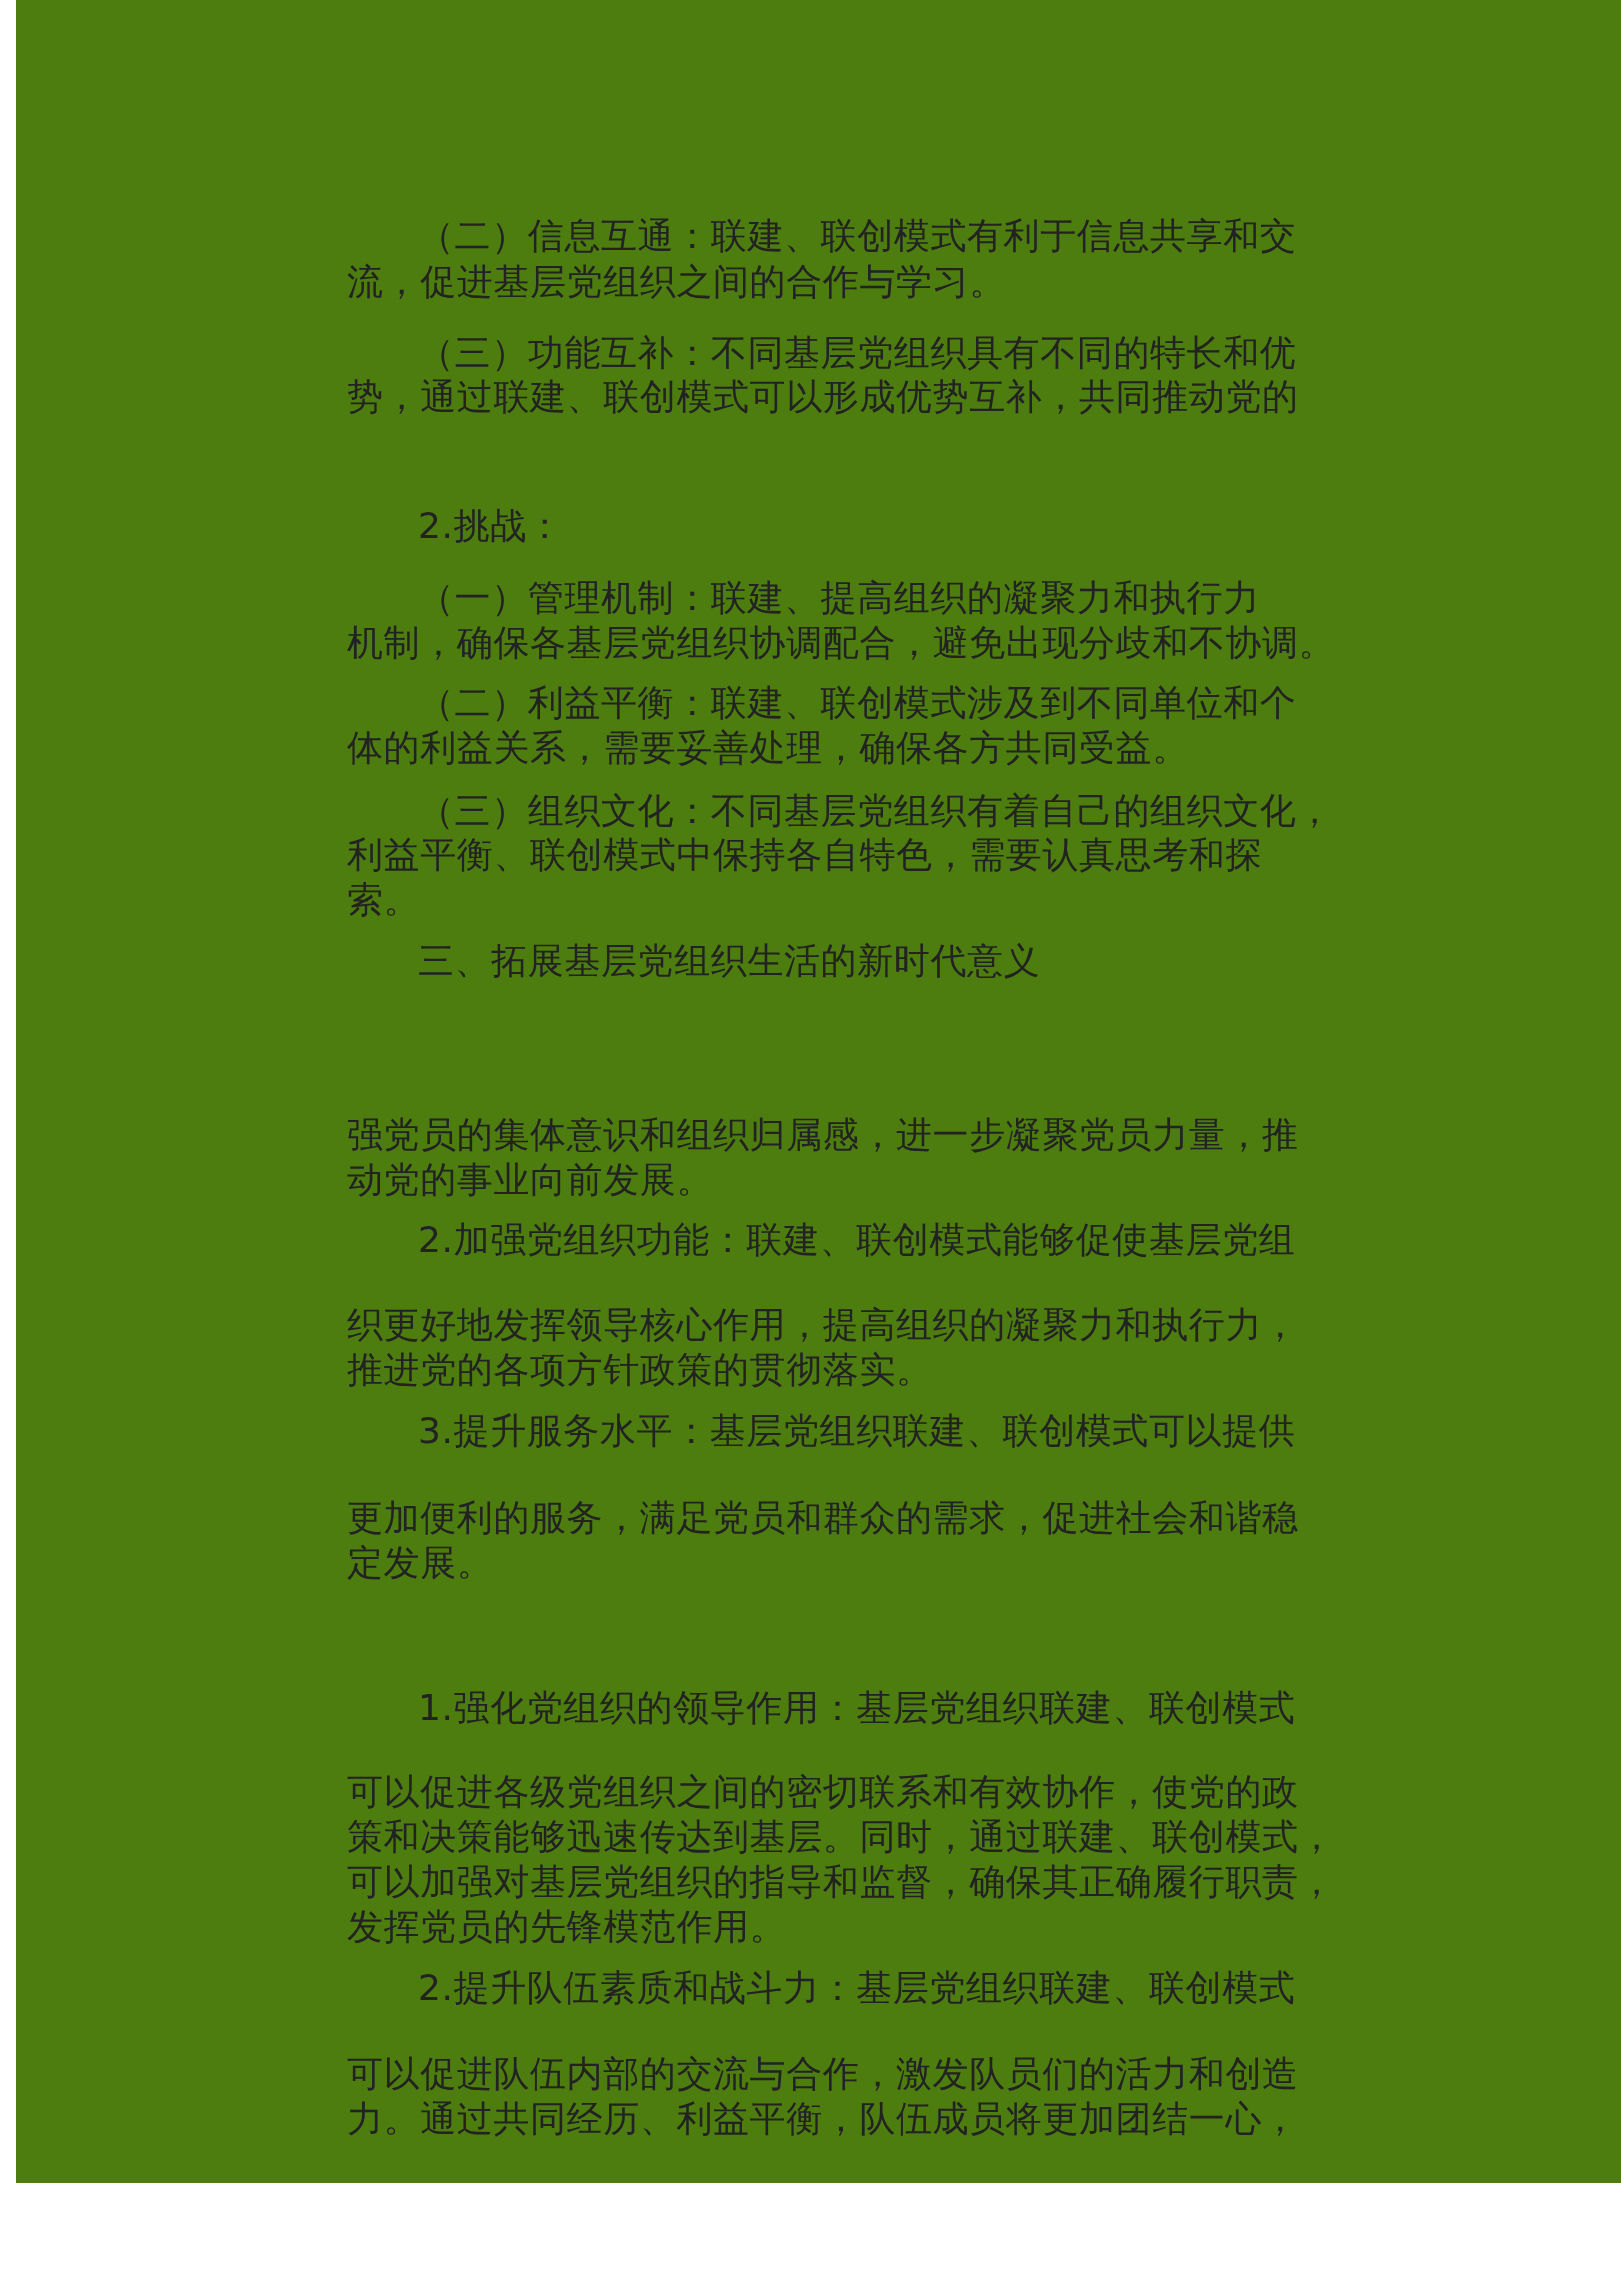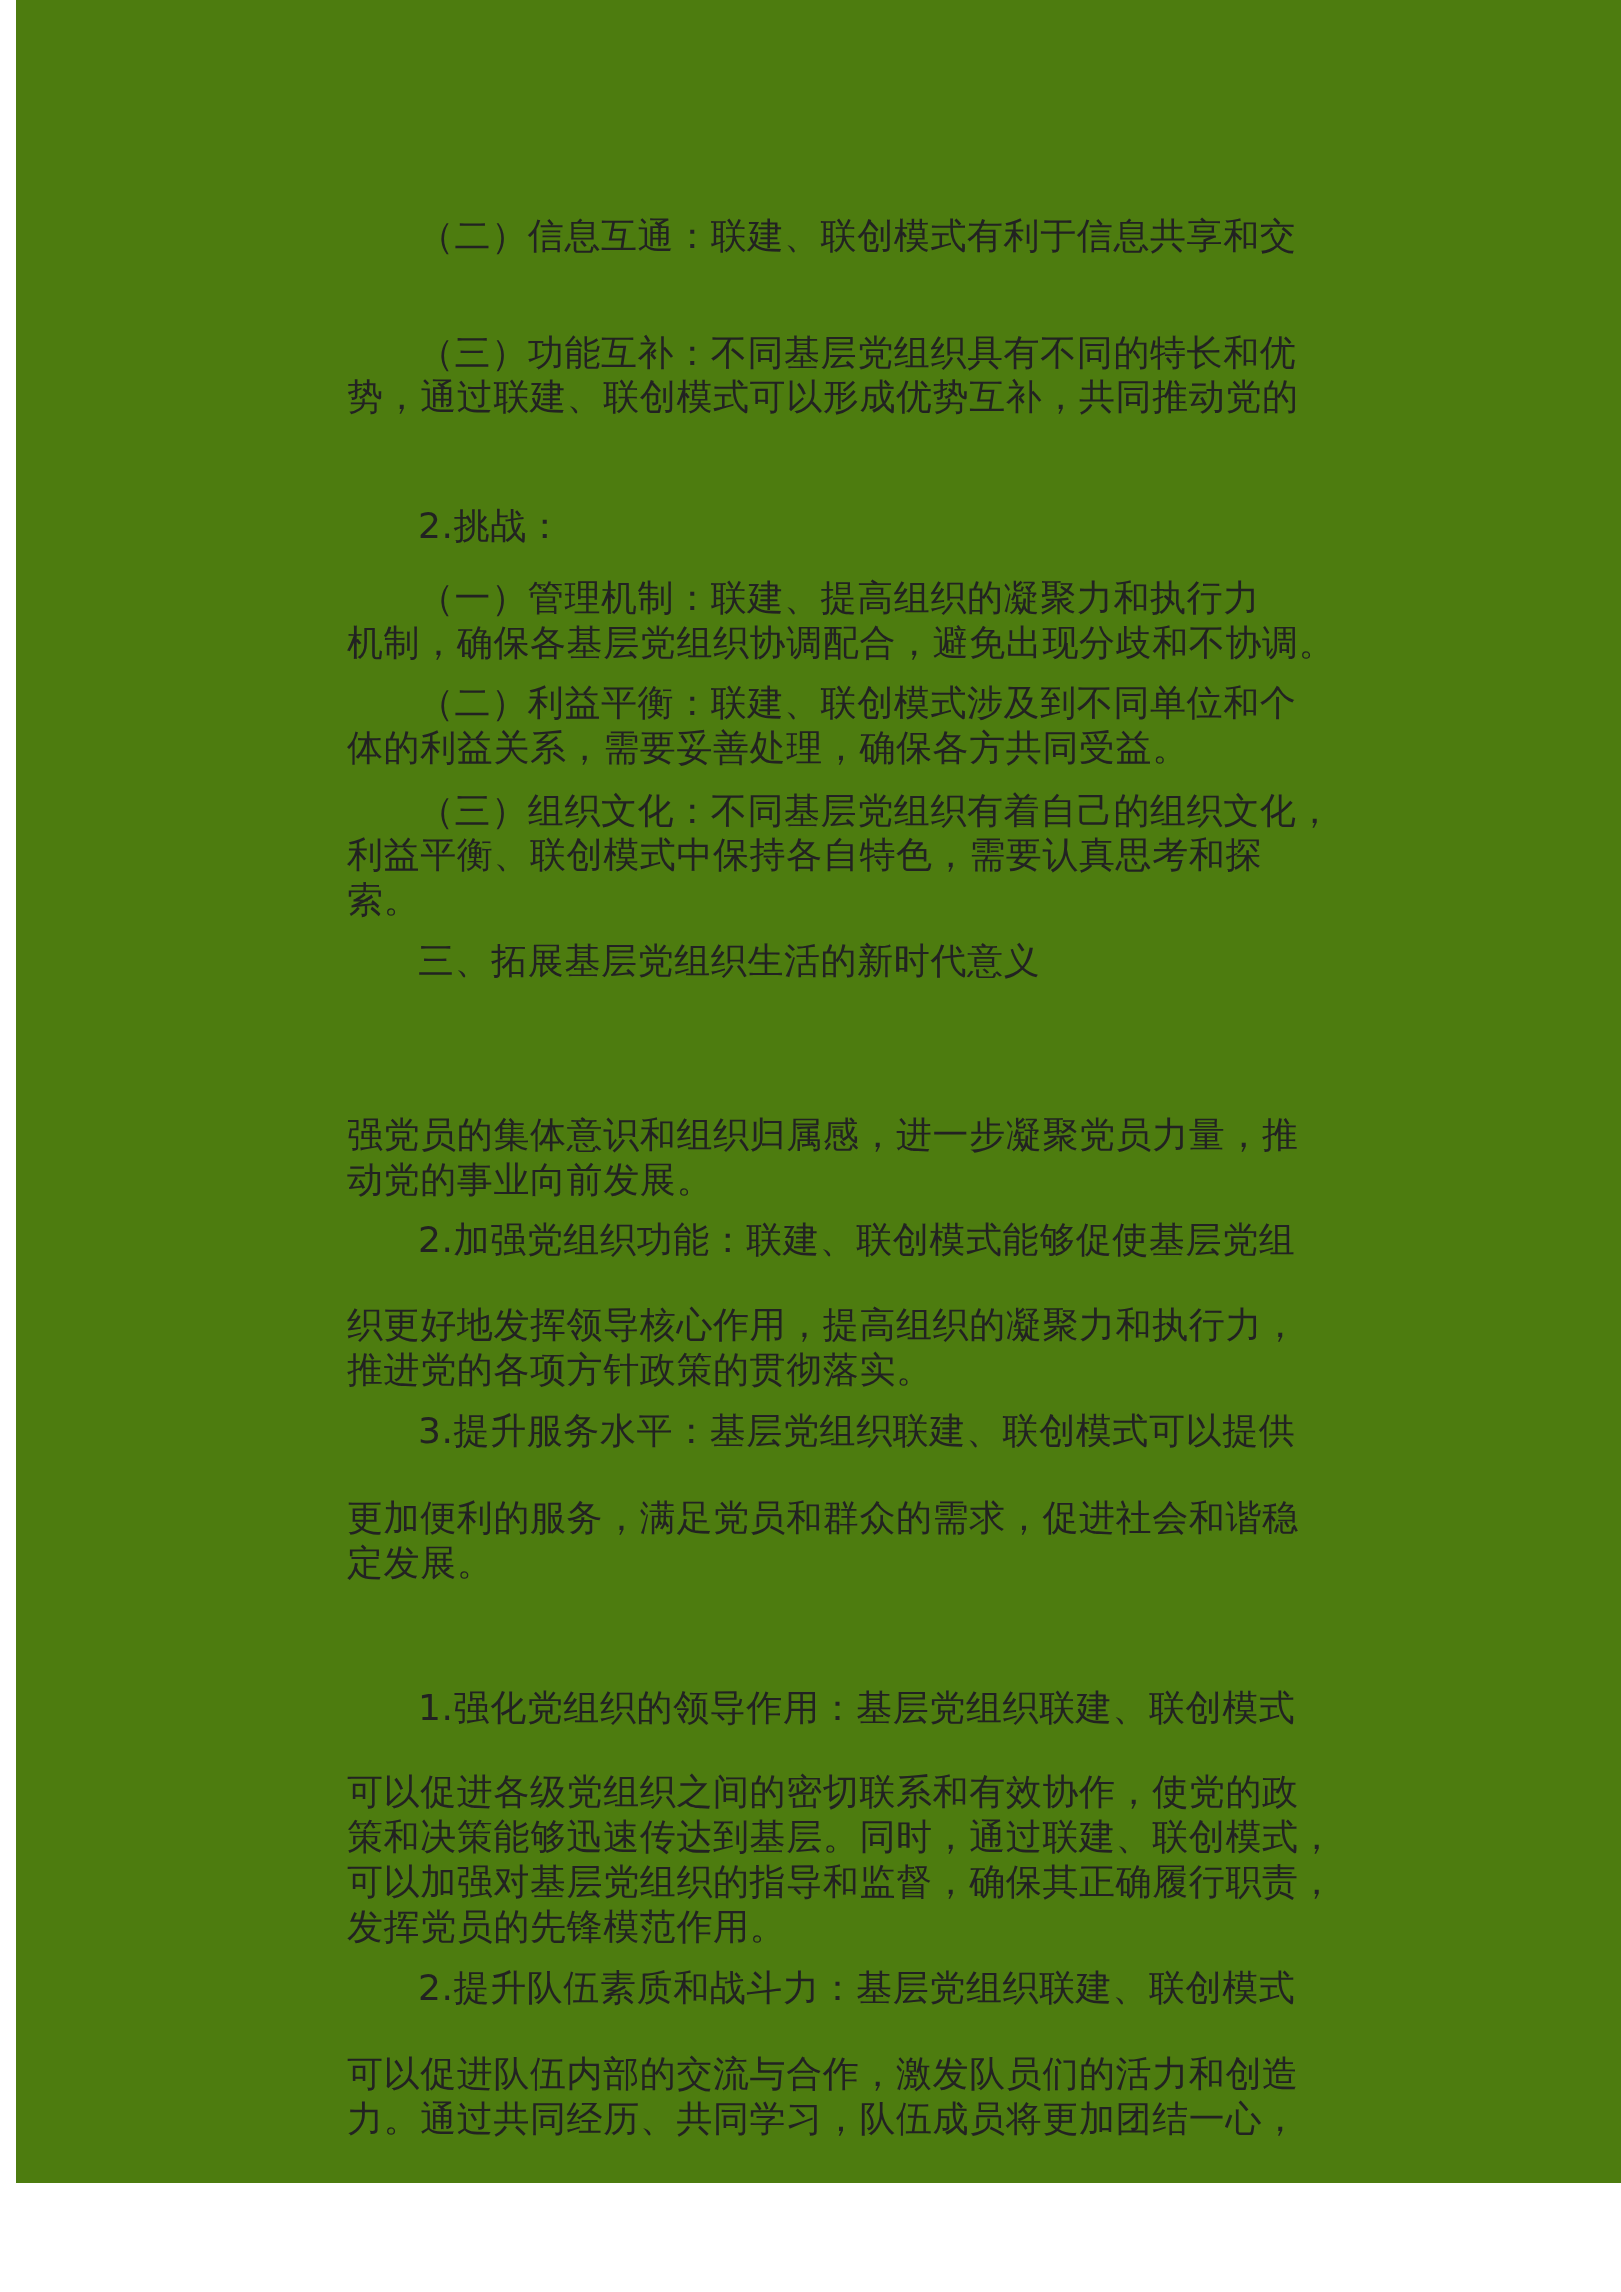"流，促进基层党组织之间的合作与学习。" div.line { html: none -> <div>流，促进基层党组织之间的合作与学习。</div> }
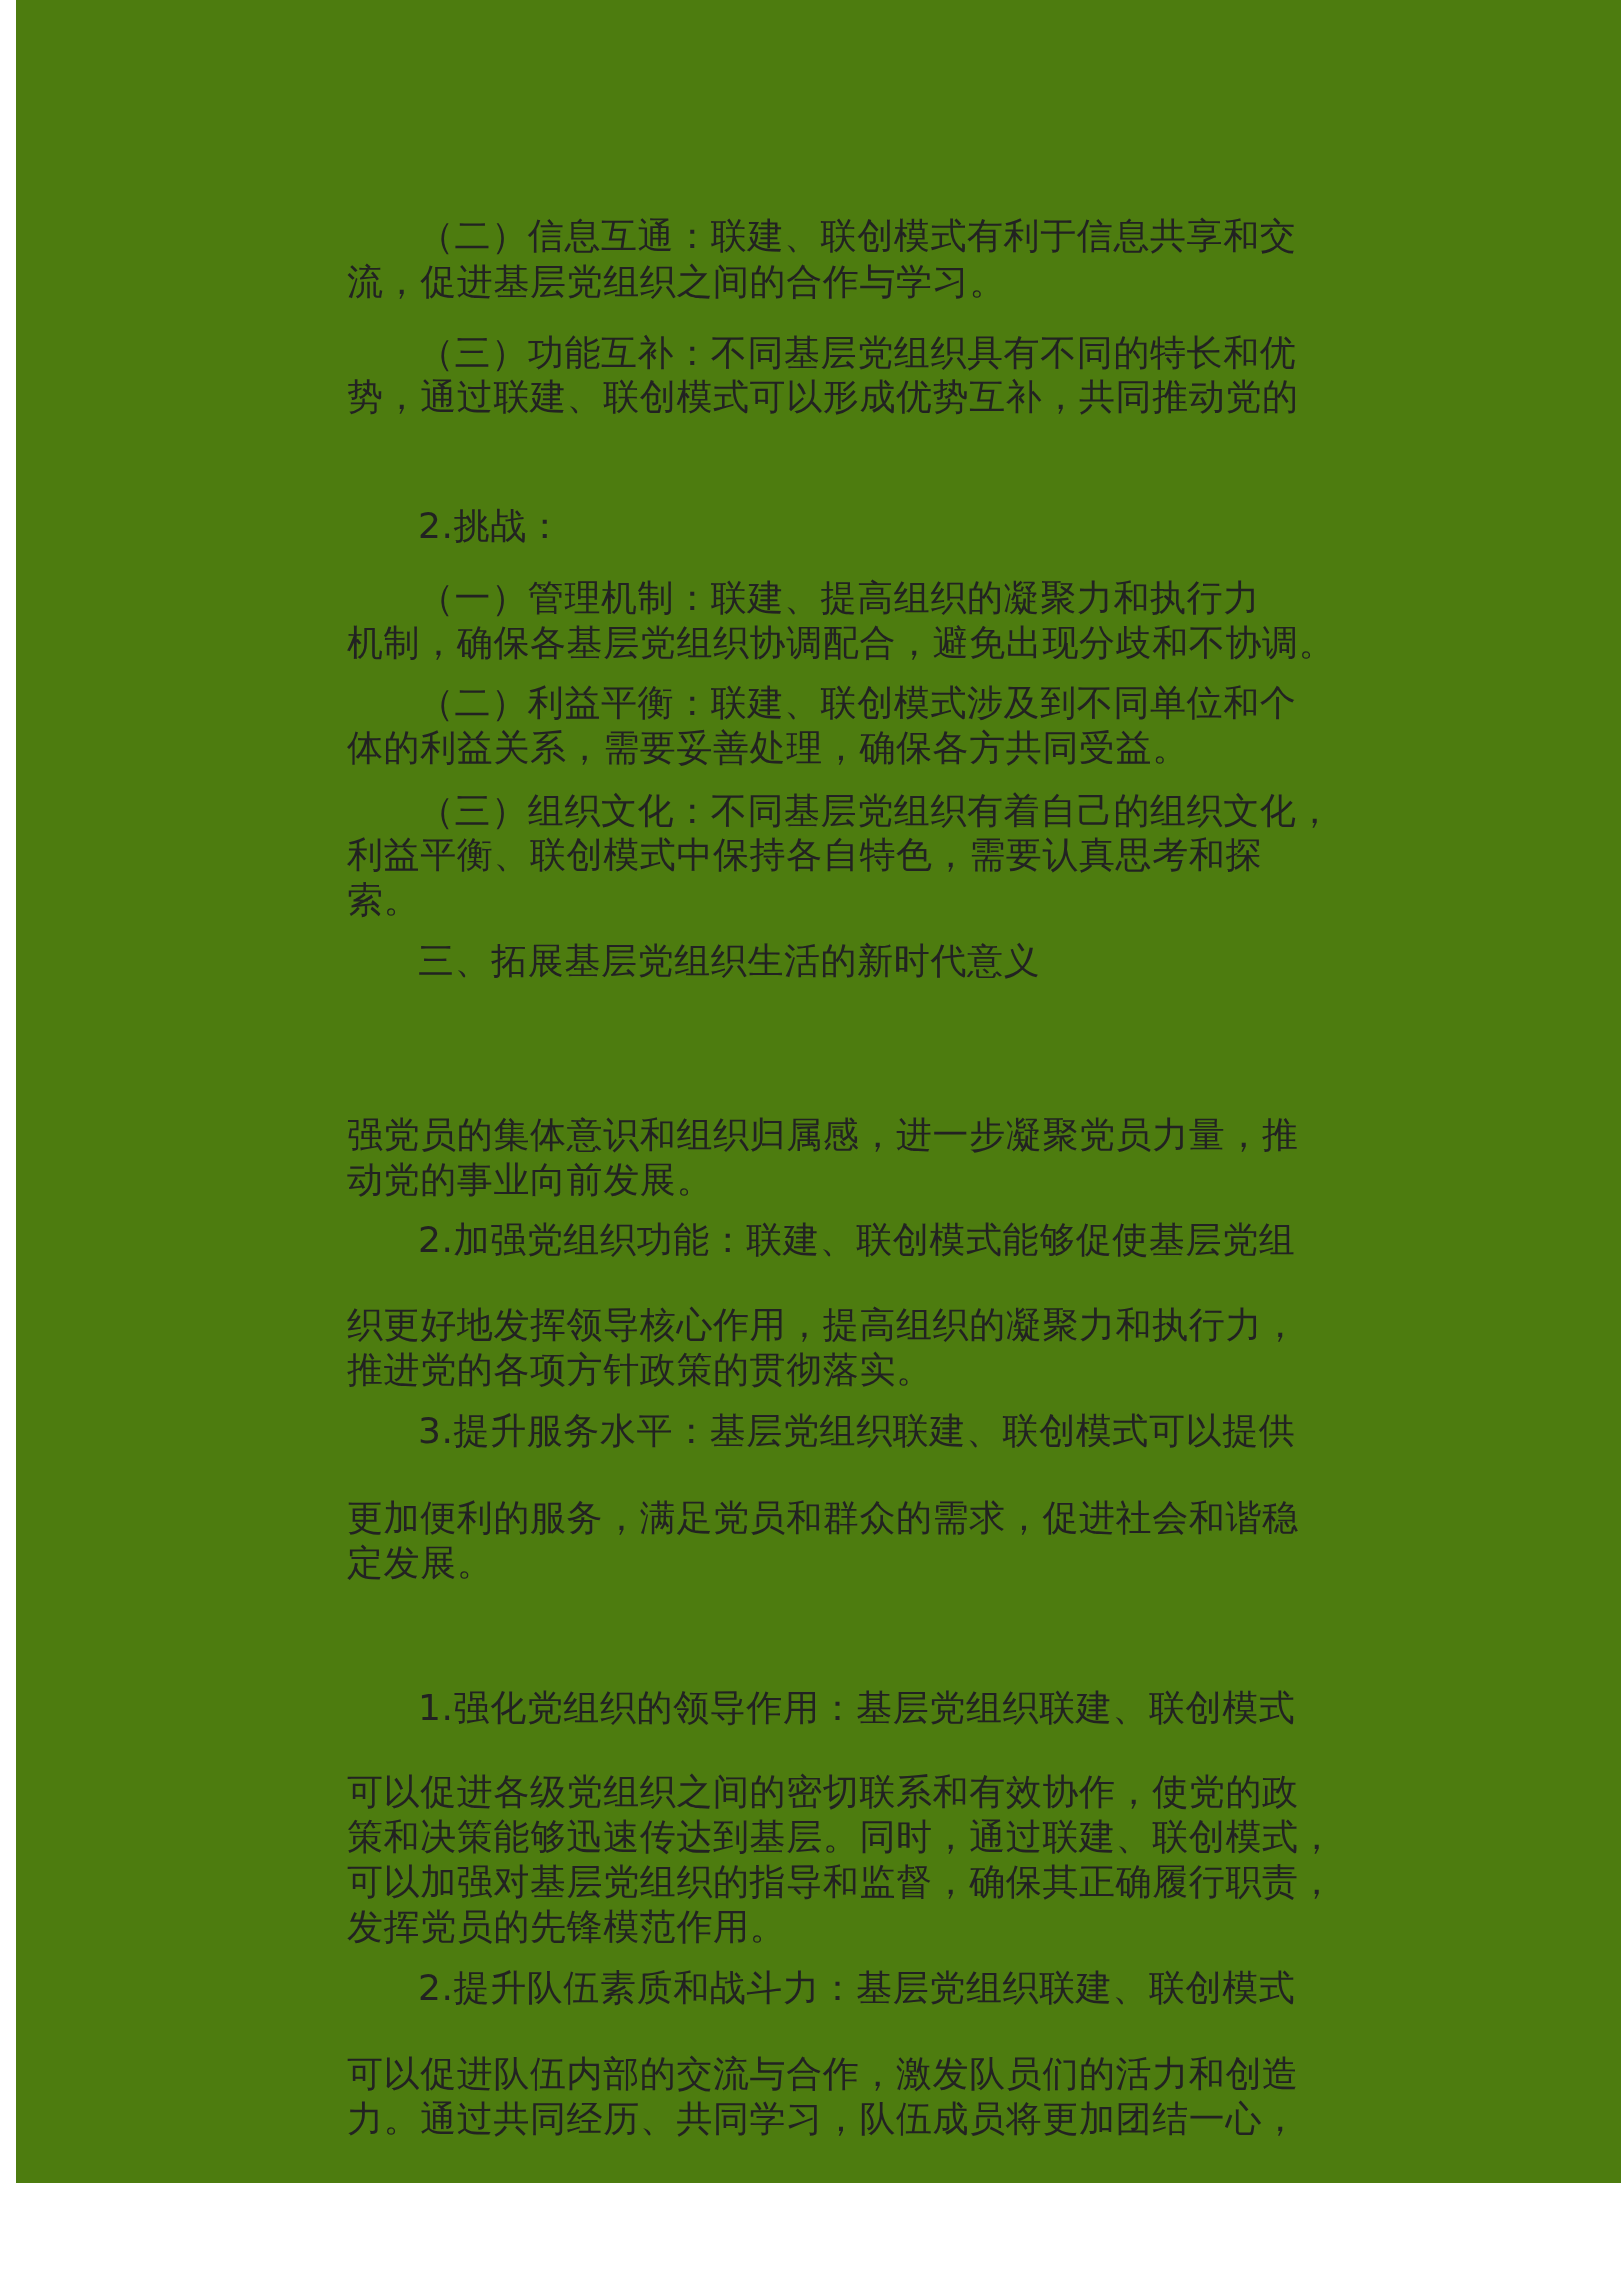"力。通过共同经历、共同学习，队伍成员将更加团结一心，" div.line { text: 共同学习 -> 利益平衡 }
